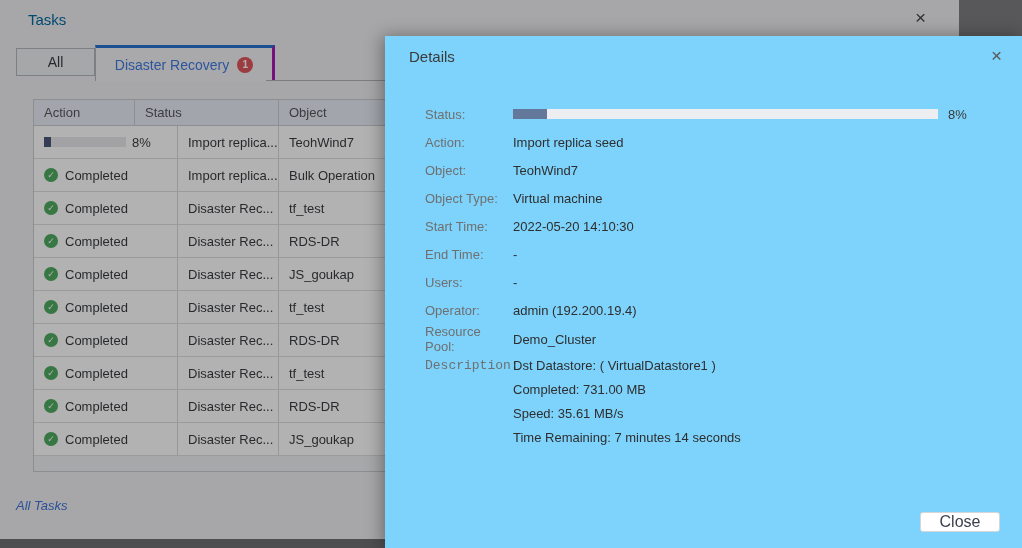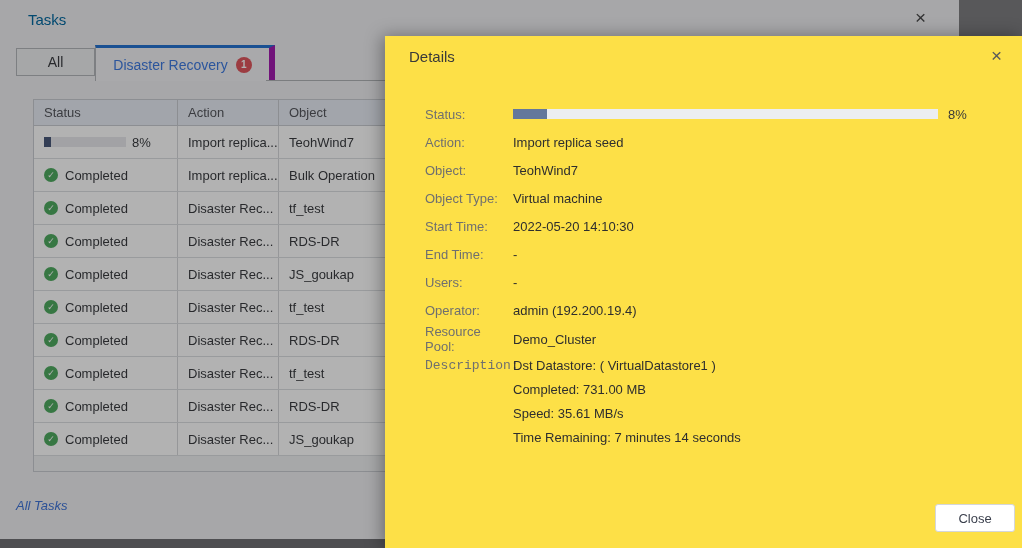"Disaster Recovery" .tab-dr { border-right: 6px solid #a21caf -> 3px solid #a21caf }
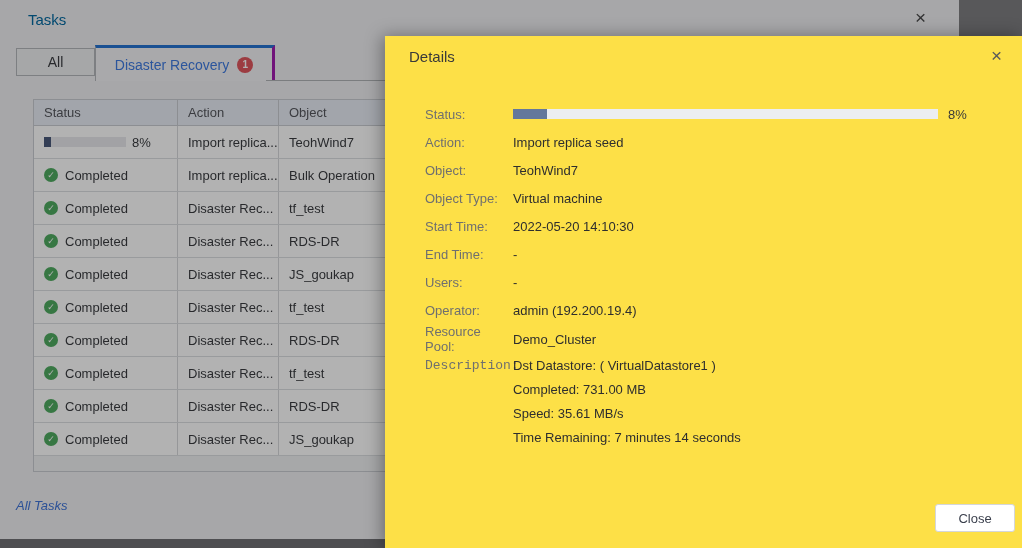"Details" .modal { background: #fde047 -> #7dd3fc }
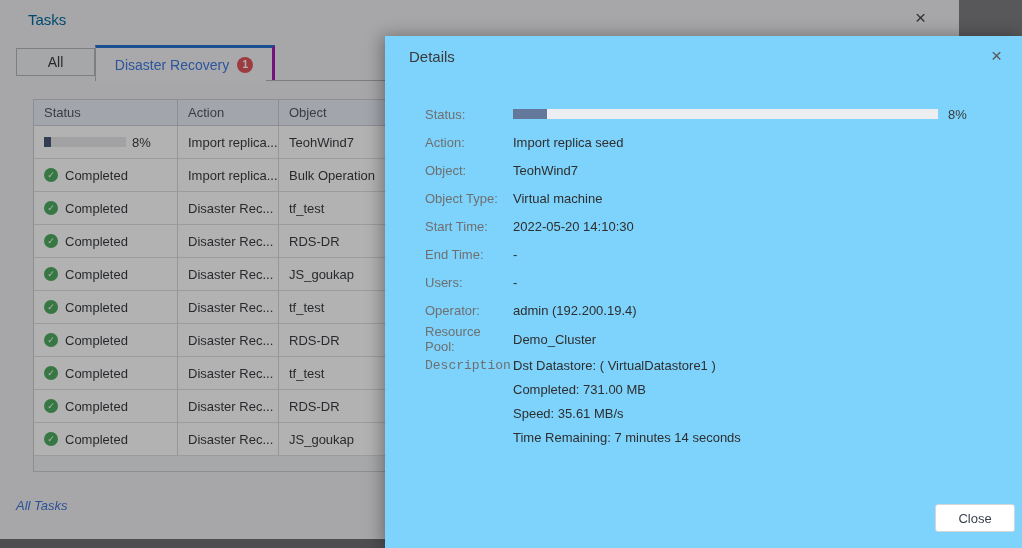"Status" div.cell { order: before "Action" -> after "Action" }
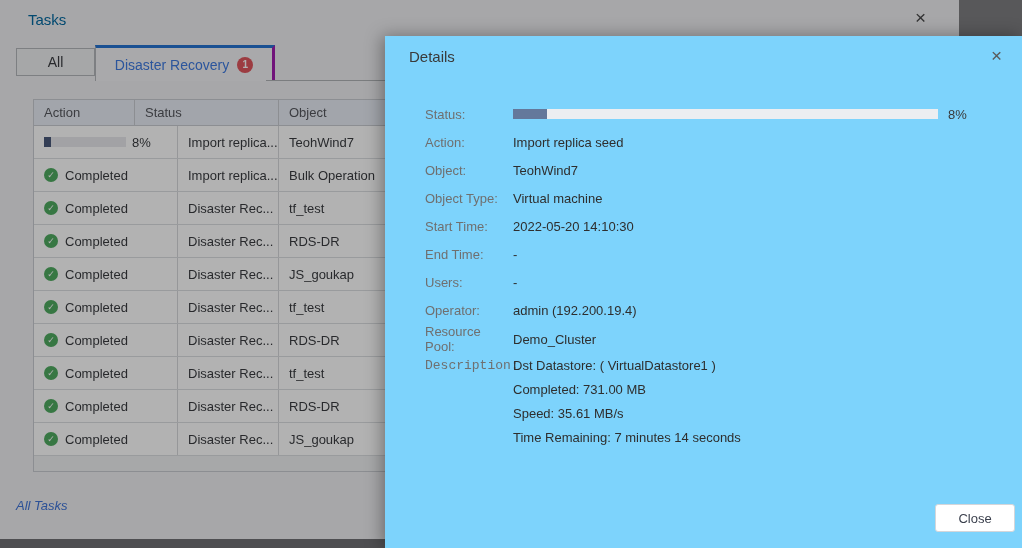"Close" .close-btn { font-size: 13px -> 16px; height: 28px -> 20px; right: 7px -> 22px }
